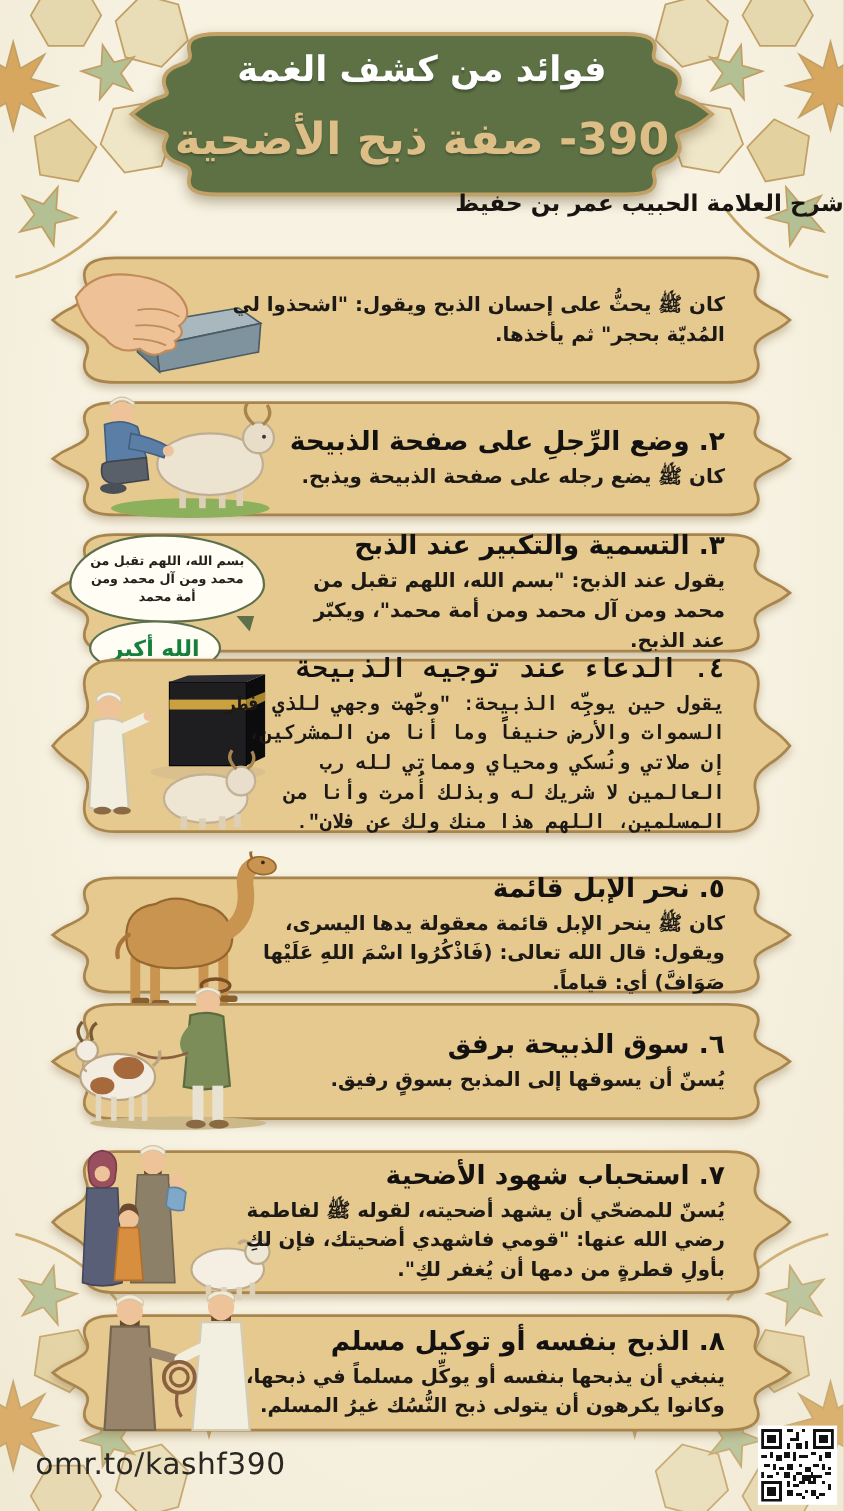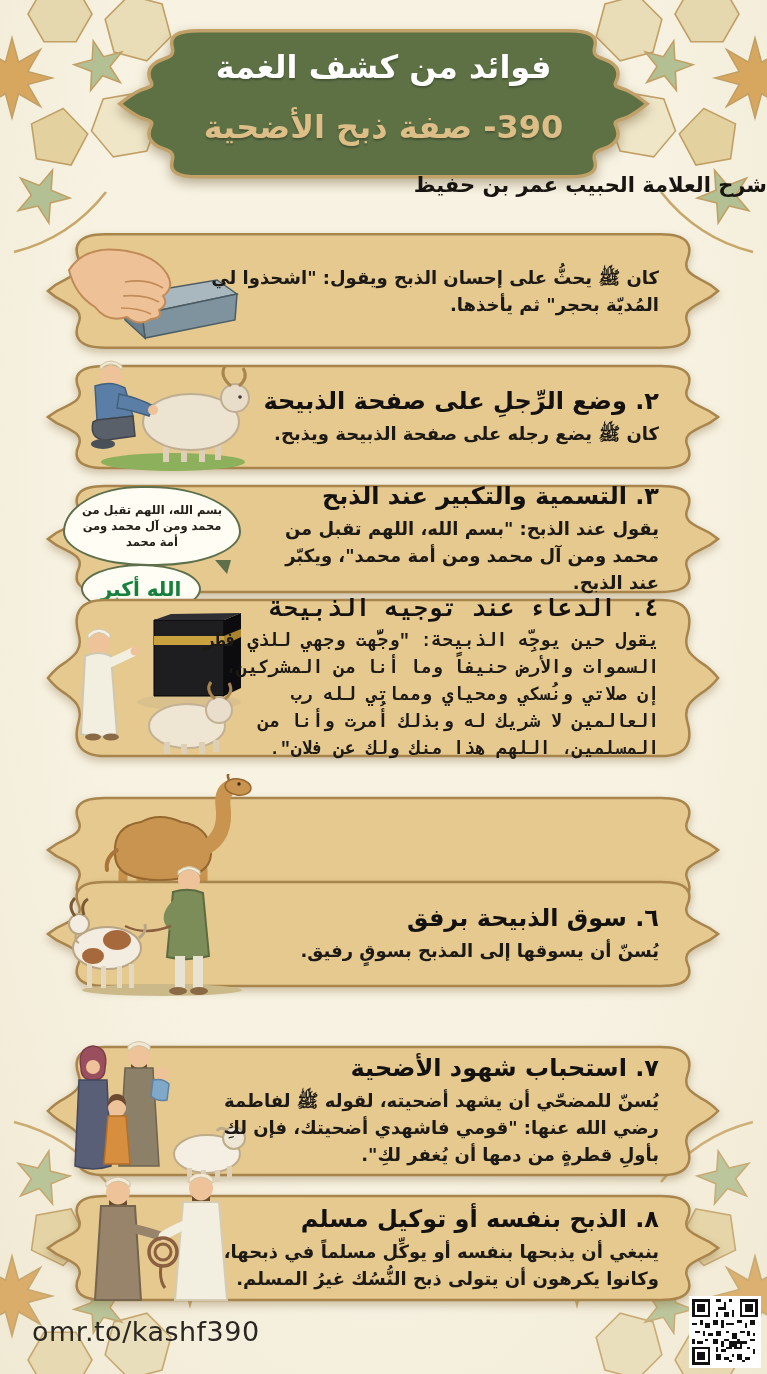"390- صفة ذبح الأضحية" .banner .l2 { font-size: 32px -> 40px }
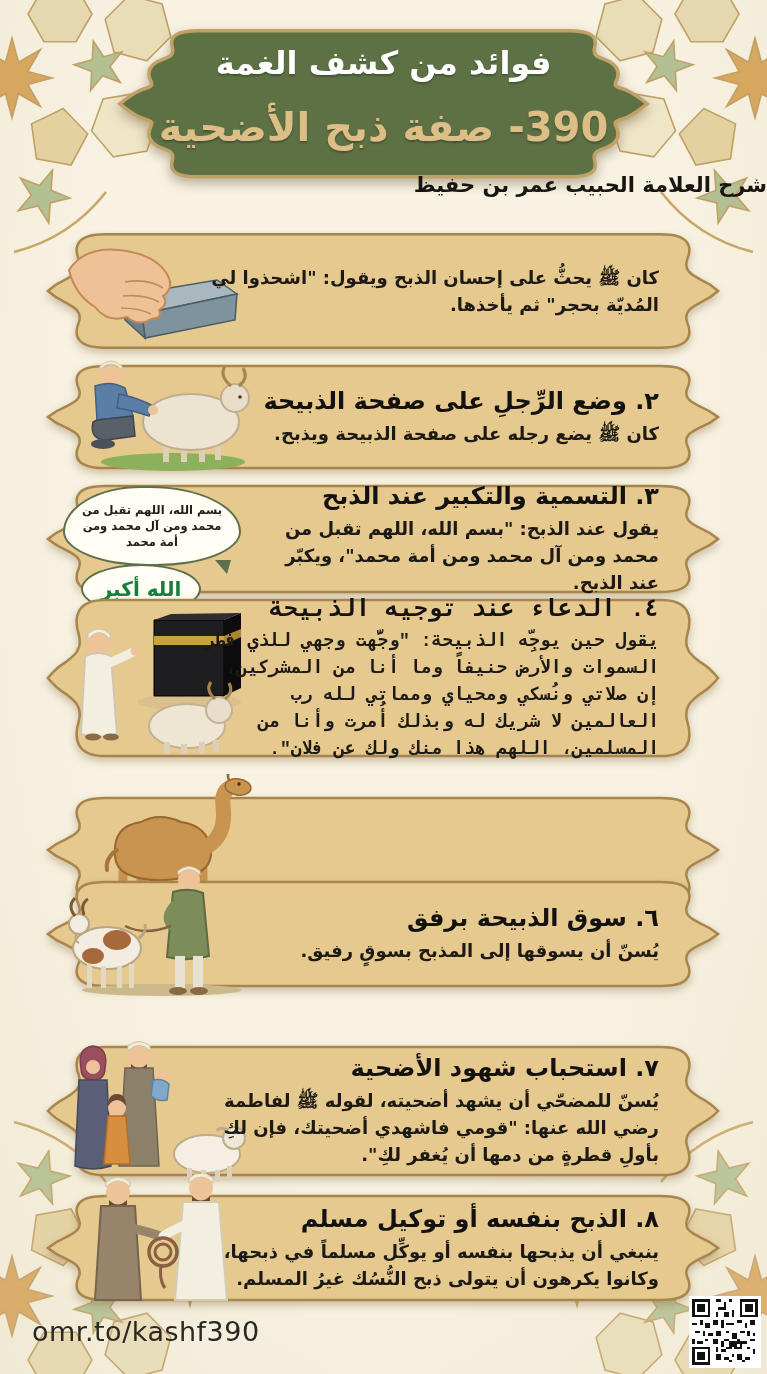"٥. نحر الإبل قائمة" div.ct { html: none -> <div> <div>٥. نحر الإبل قائمة</div> <div>كان ﷺ ينحر الإبل قائمة معقولة يدها اليسرى، ويقول: قال الله تعالى: (فَاذْكُرُوا اسْمَ اللهِ عَلَيْها صَوَافَّ) أي: قياماً.</div> </div> }
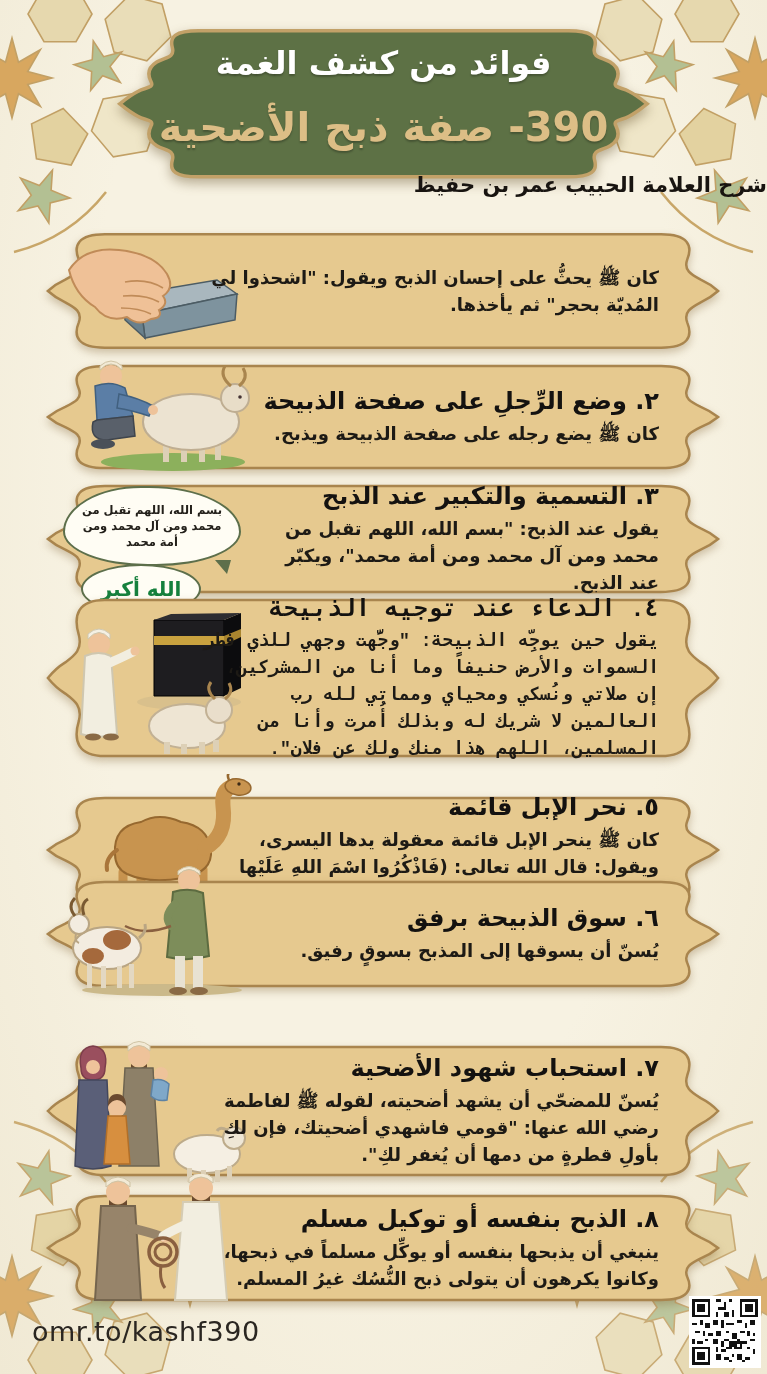"٦. سوق الذبيحة برفق" div.card { top: 878px -> 909px }
